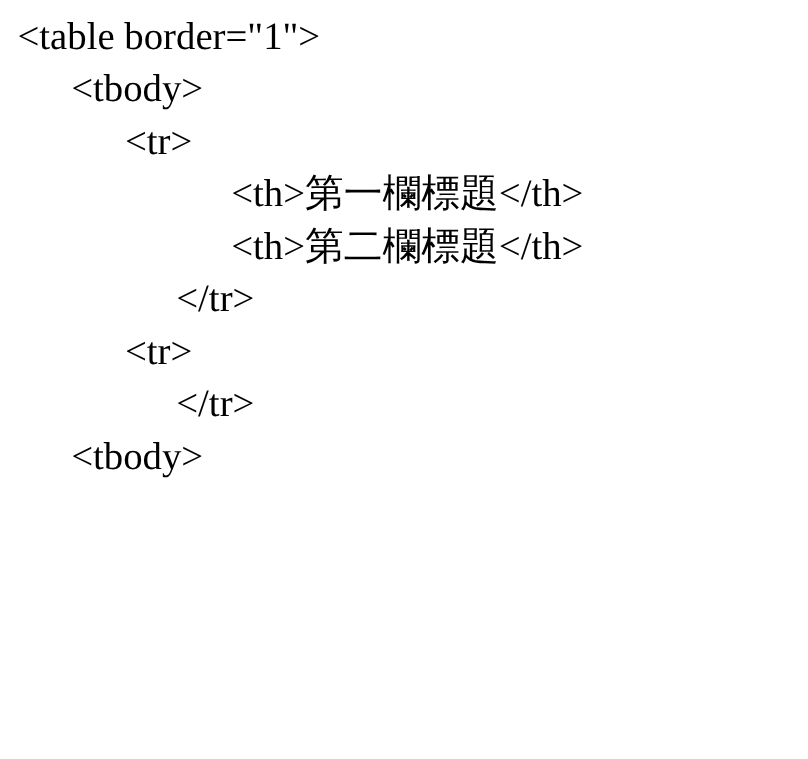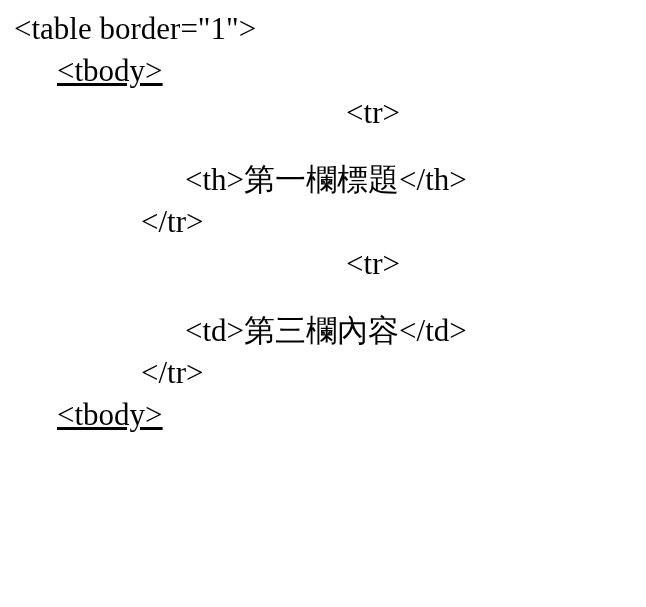"<tbody>" .indent-1 { text-decoration: underline -> none }
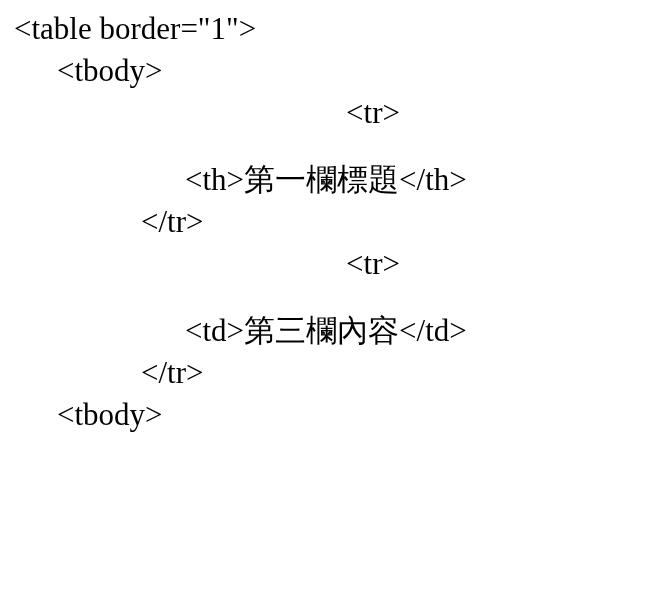"<tr>" .indent-2 { text-align: center -> none }
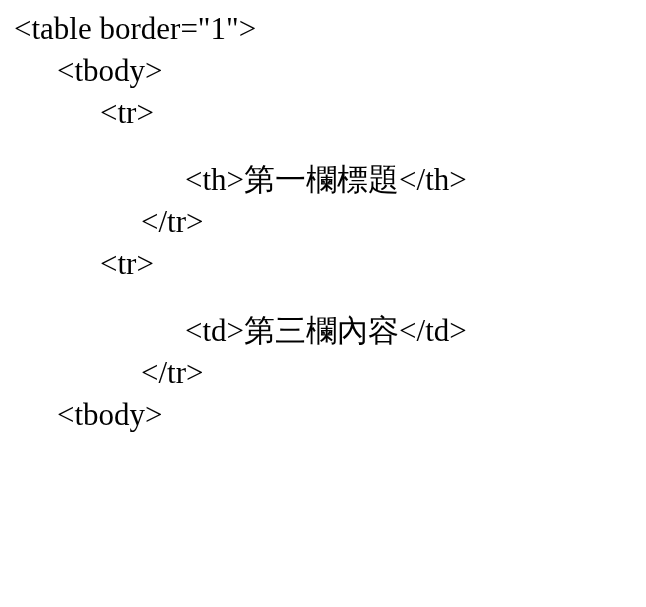"<th>第一欄標題</th>" .indent-4 { margin-top: 25px -> none }
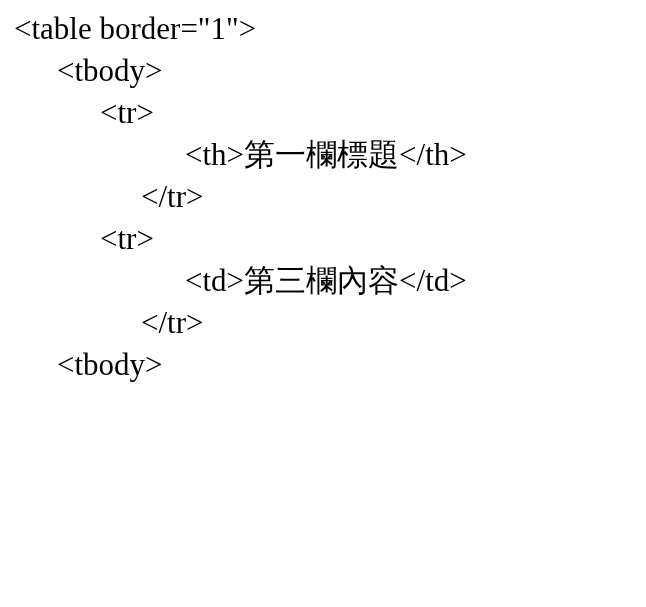"<th>第二欄標題</th>" div.code-line { html: none -> <div>&lt;th&gt;第二欄標題&lt;/th&gt;</div> }
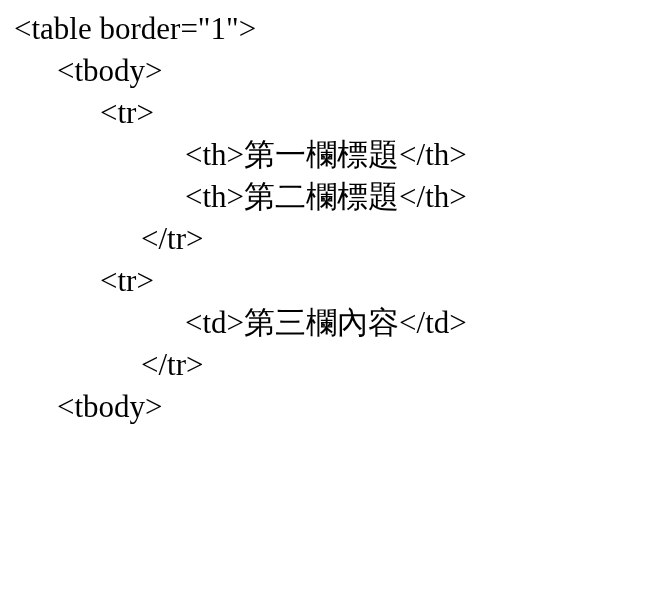"<td>第三欄內容</td>" div.code-line { html: <div>&lt;td&gt;第三欄內容&lt;/td&gt;</div> -> none }
